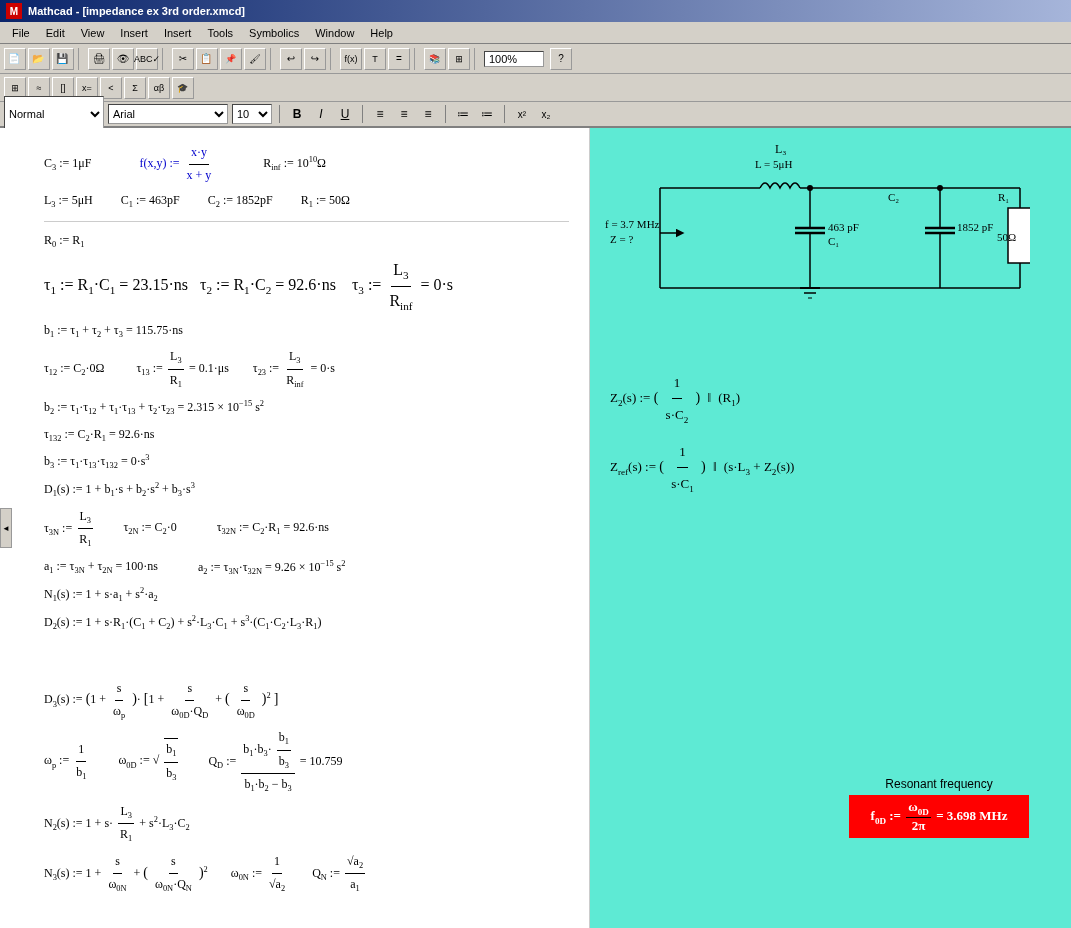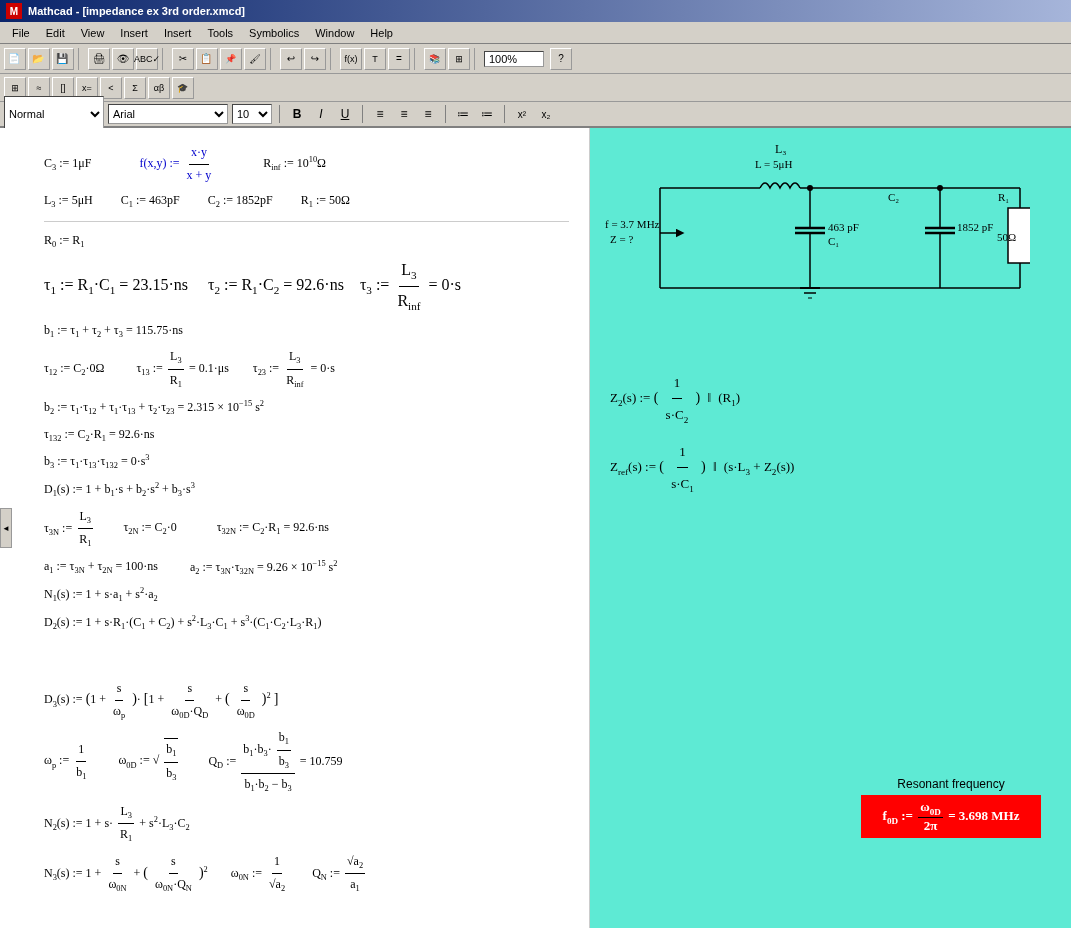"τ2 := R1·C2 = 92.6·ns" span { margin-left: 12px -> 4px }
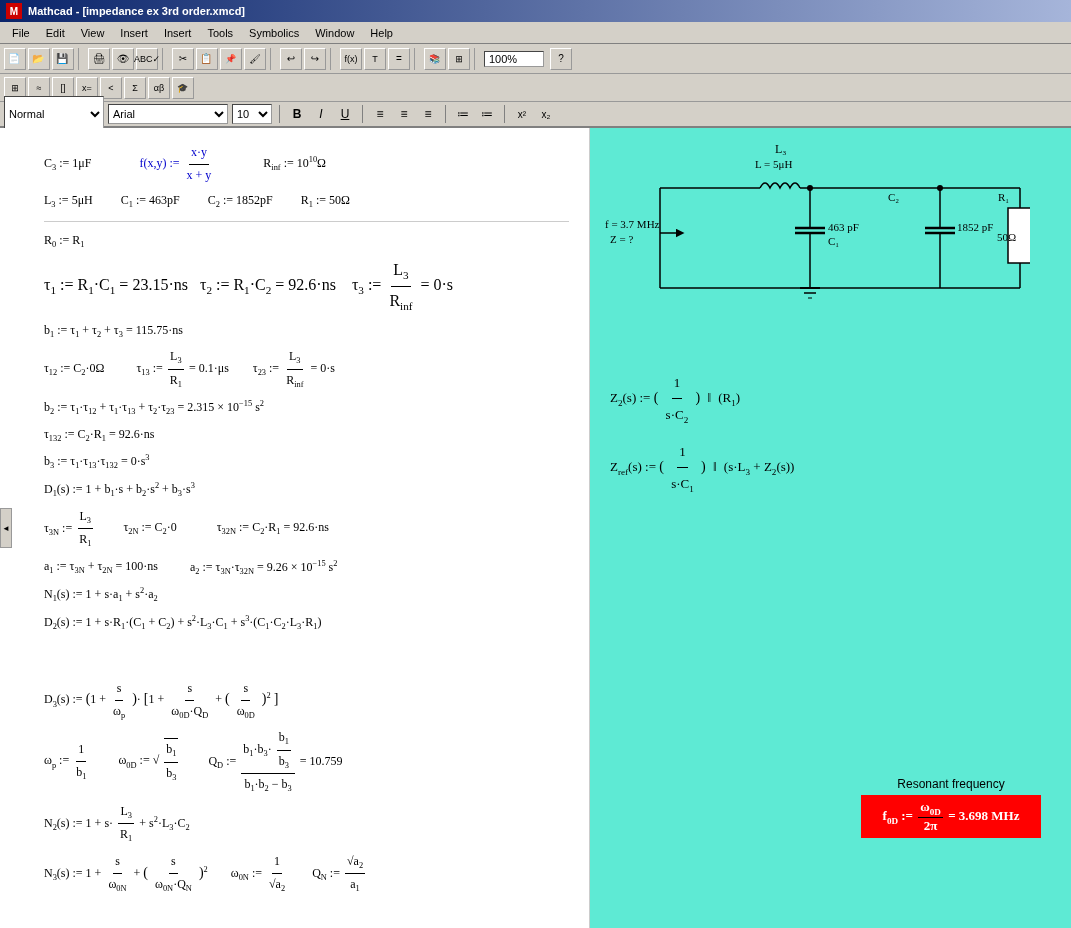"a2 := τ3N·τ32N = 9.26" span { margin-left: 24px -> 32px }
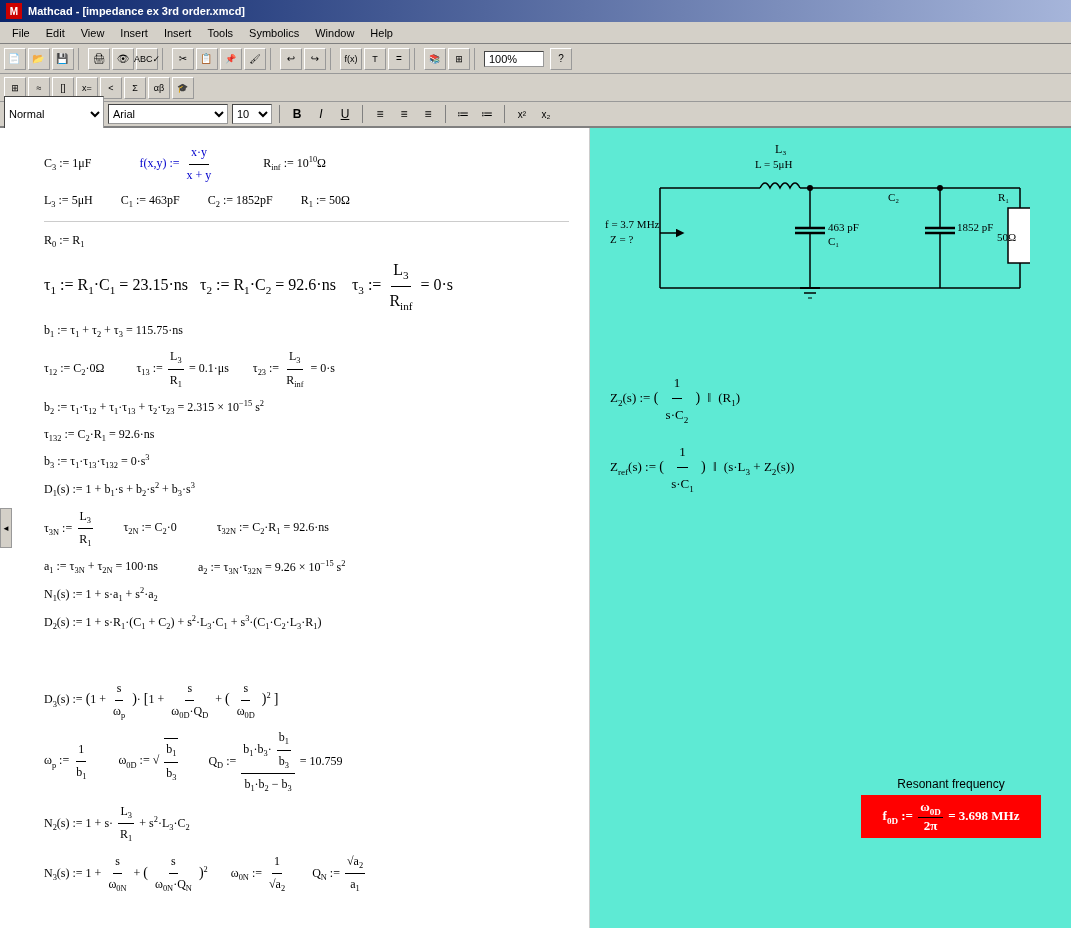"Resonant frequency" div { right: 30px -> 42px }
